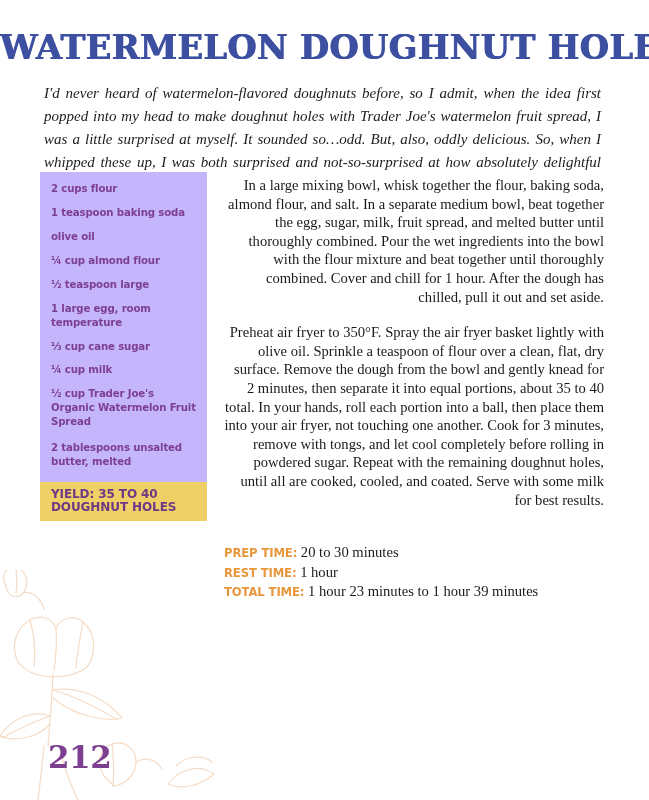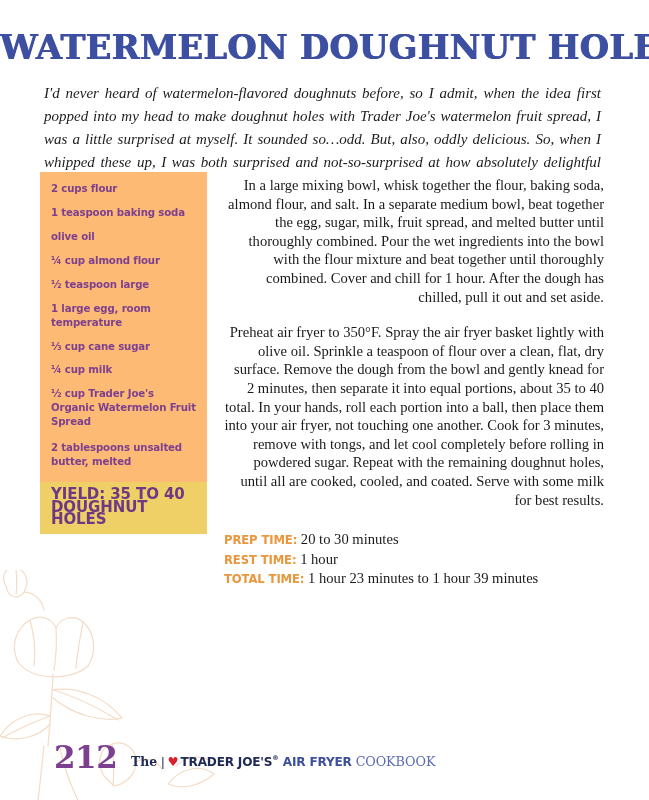"2 cups flour" .ingredients-panel { background: #fdba74 -> #c4b5fd }
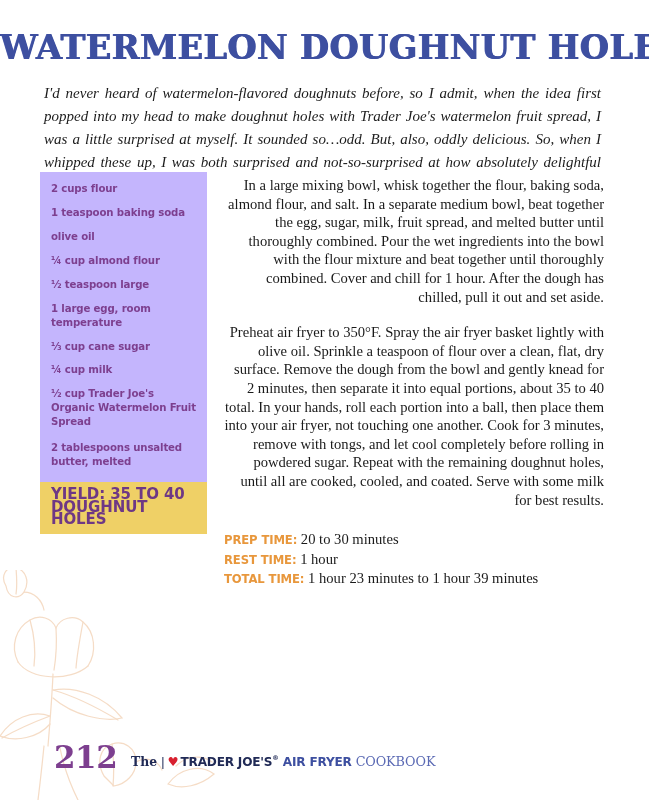"YIELD: 35 TO 40 DOUGHNUT" .yield-banner { font-size: 15px -> 12px }
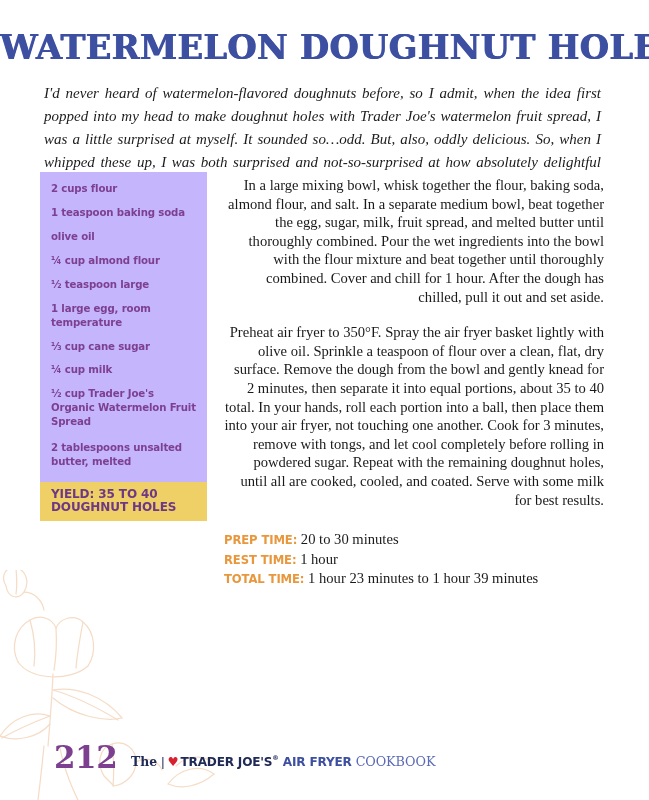"PREP TIME: 20 to 30" .times { margin-top: 21px -> 34px }
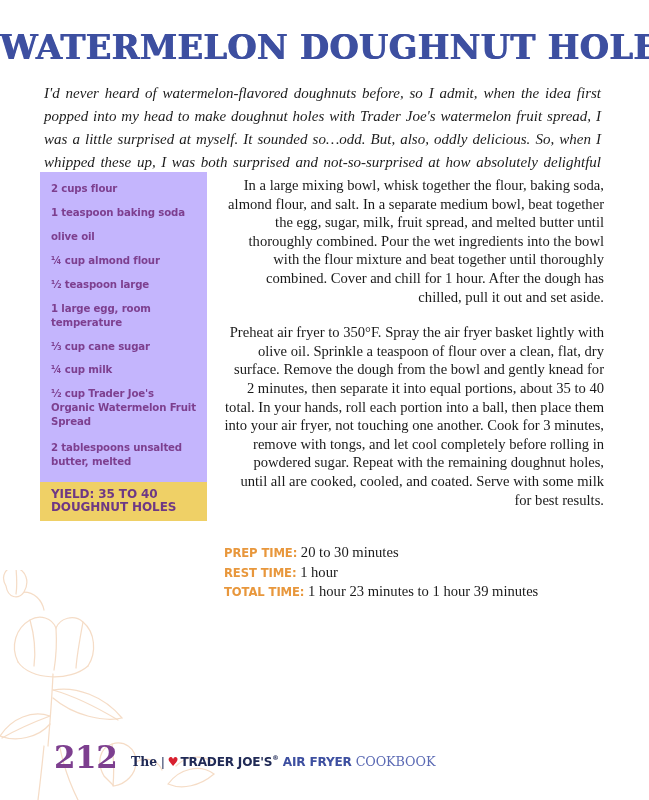"212" .page-number { left: 54px -> 48px }
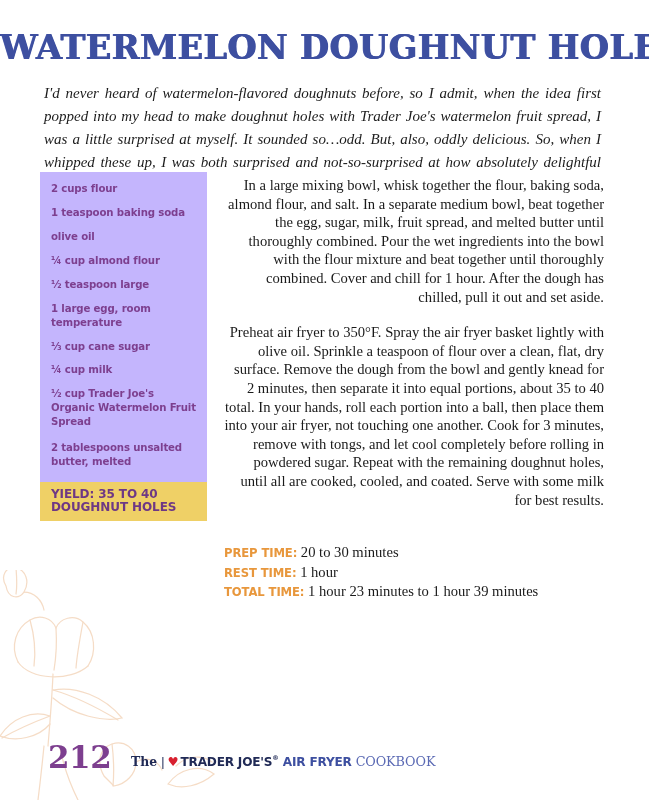"The | ♥ TRADER JOE'S®AIR" div.footer-brand { html: <div> <span>The</span><span>|</span><span>♥</span><span>TRADER JOE'S</span><span>®</span><span>AIR FRYER</span><span>COOKBOOK</span> </div> -> none }
